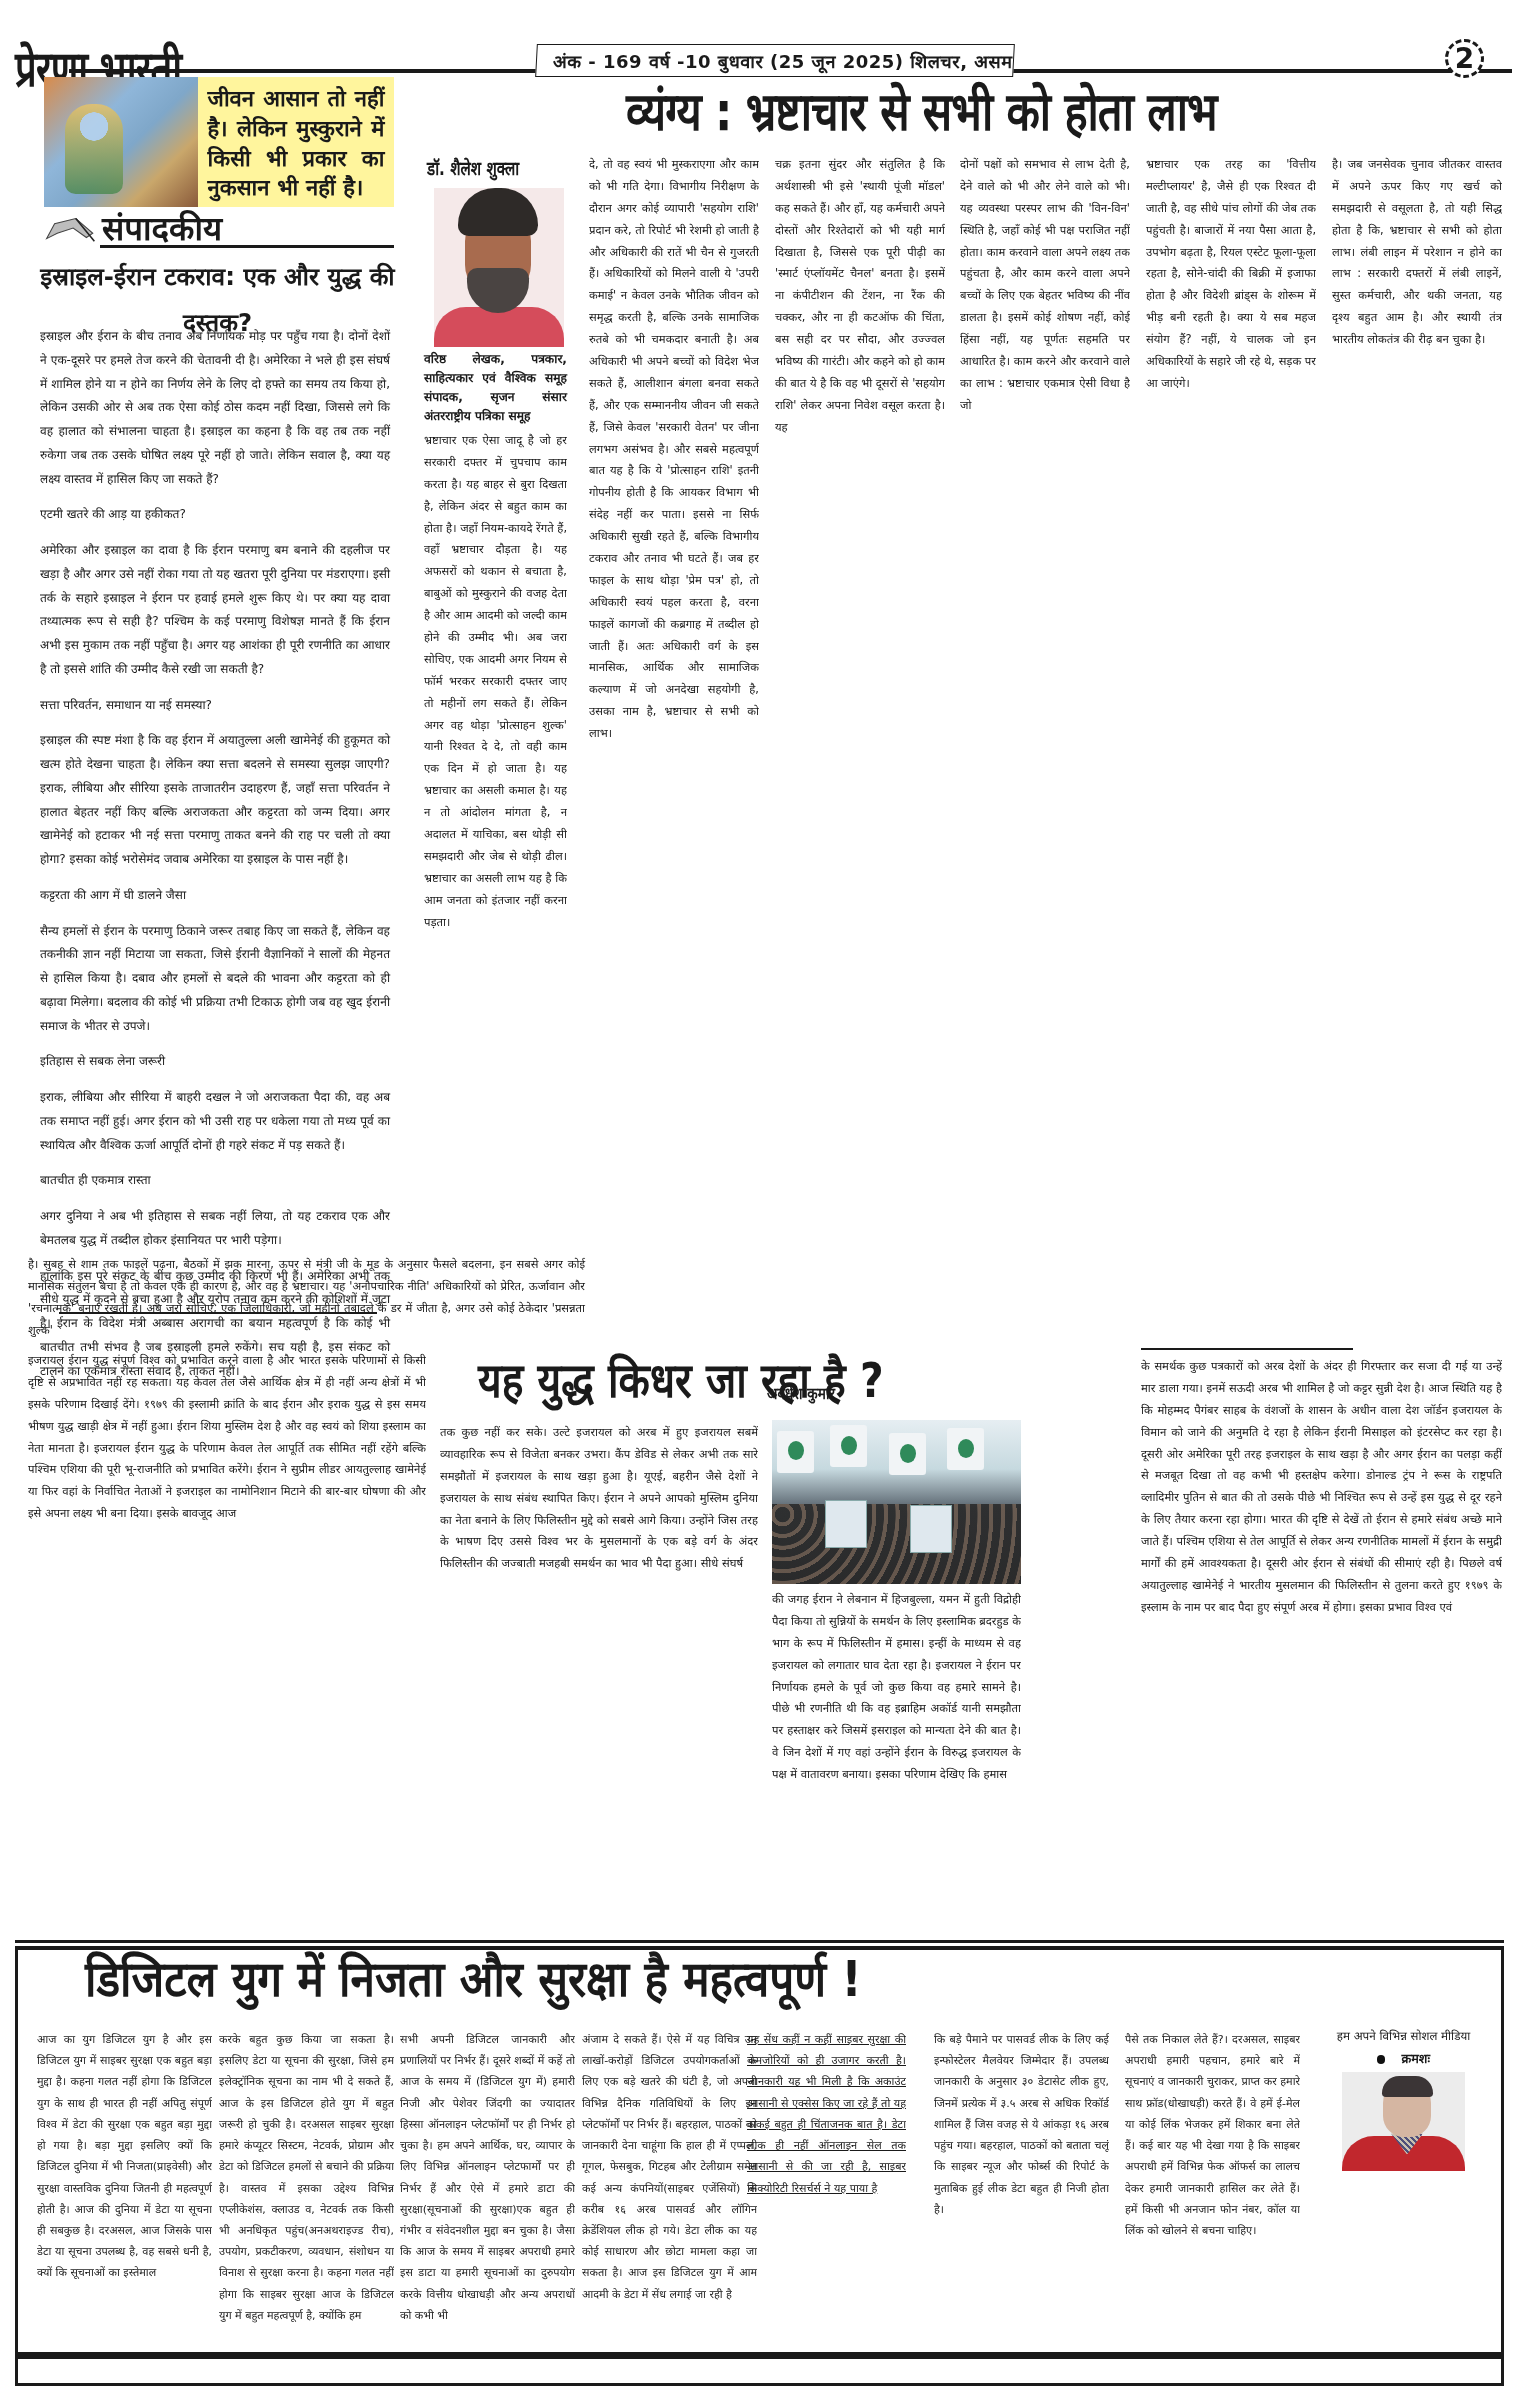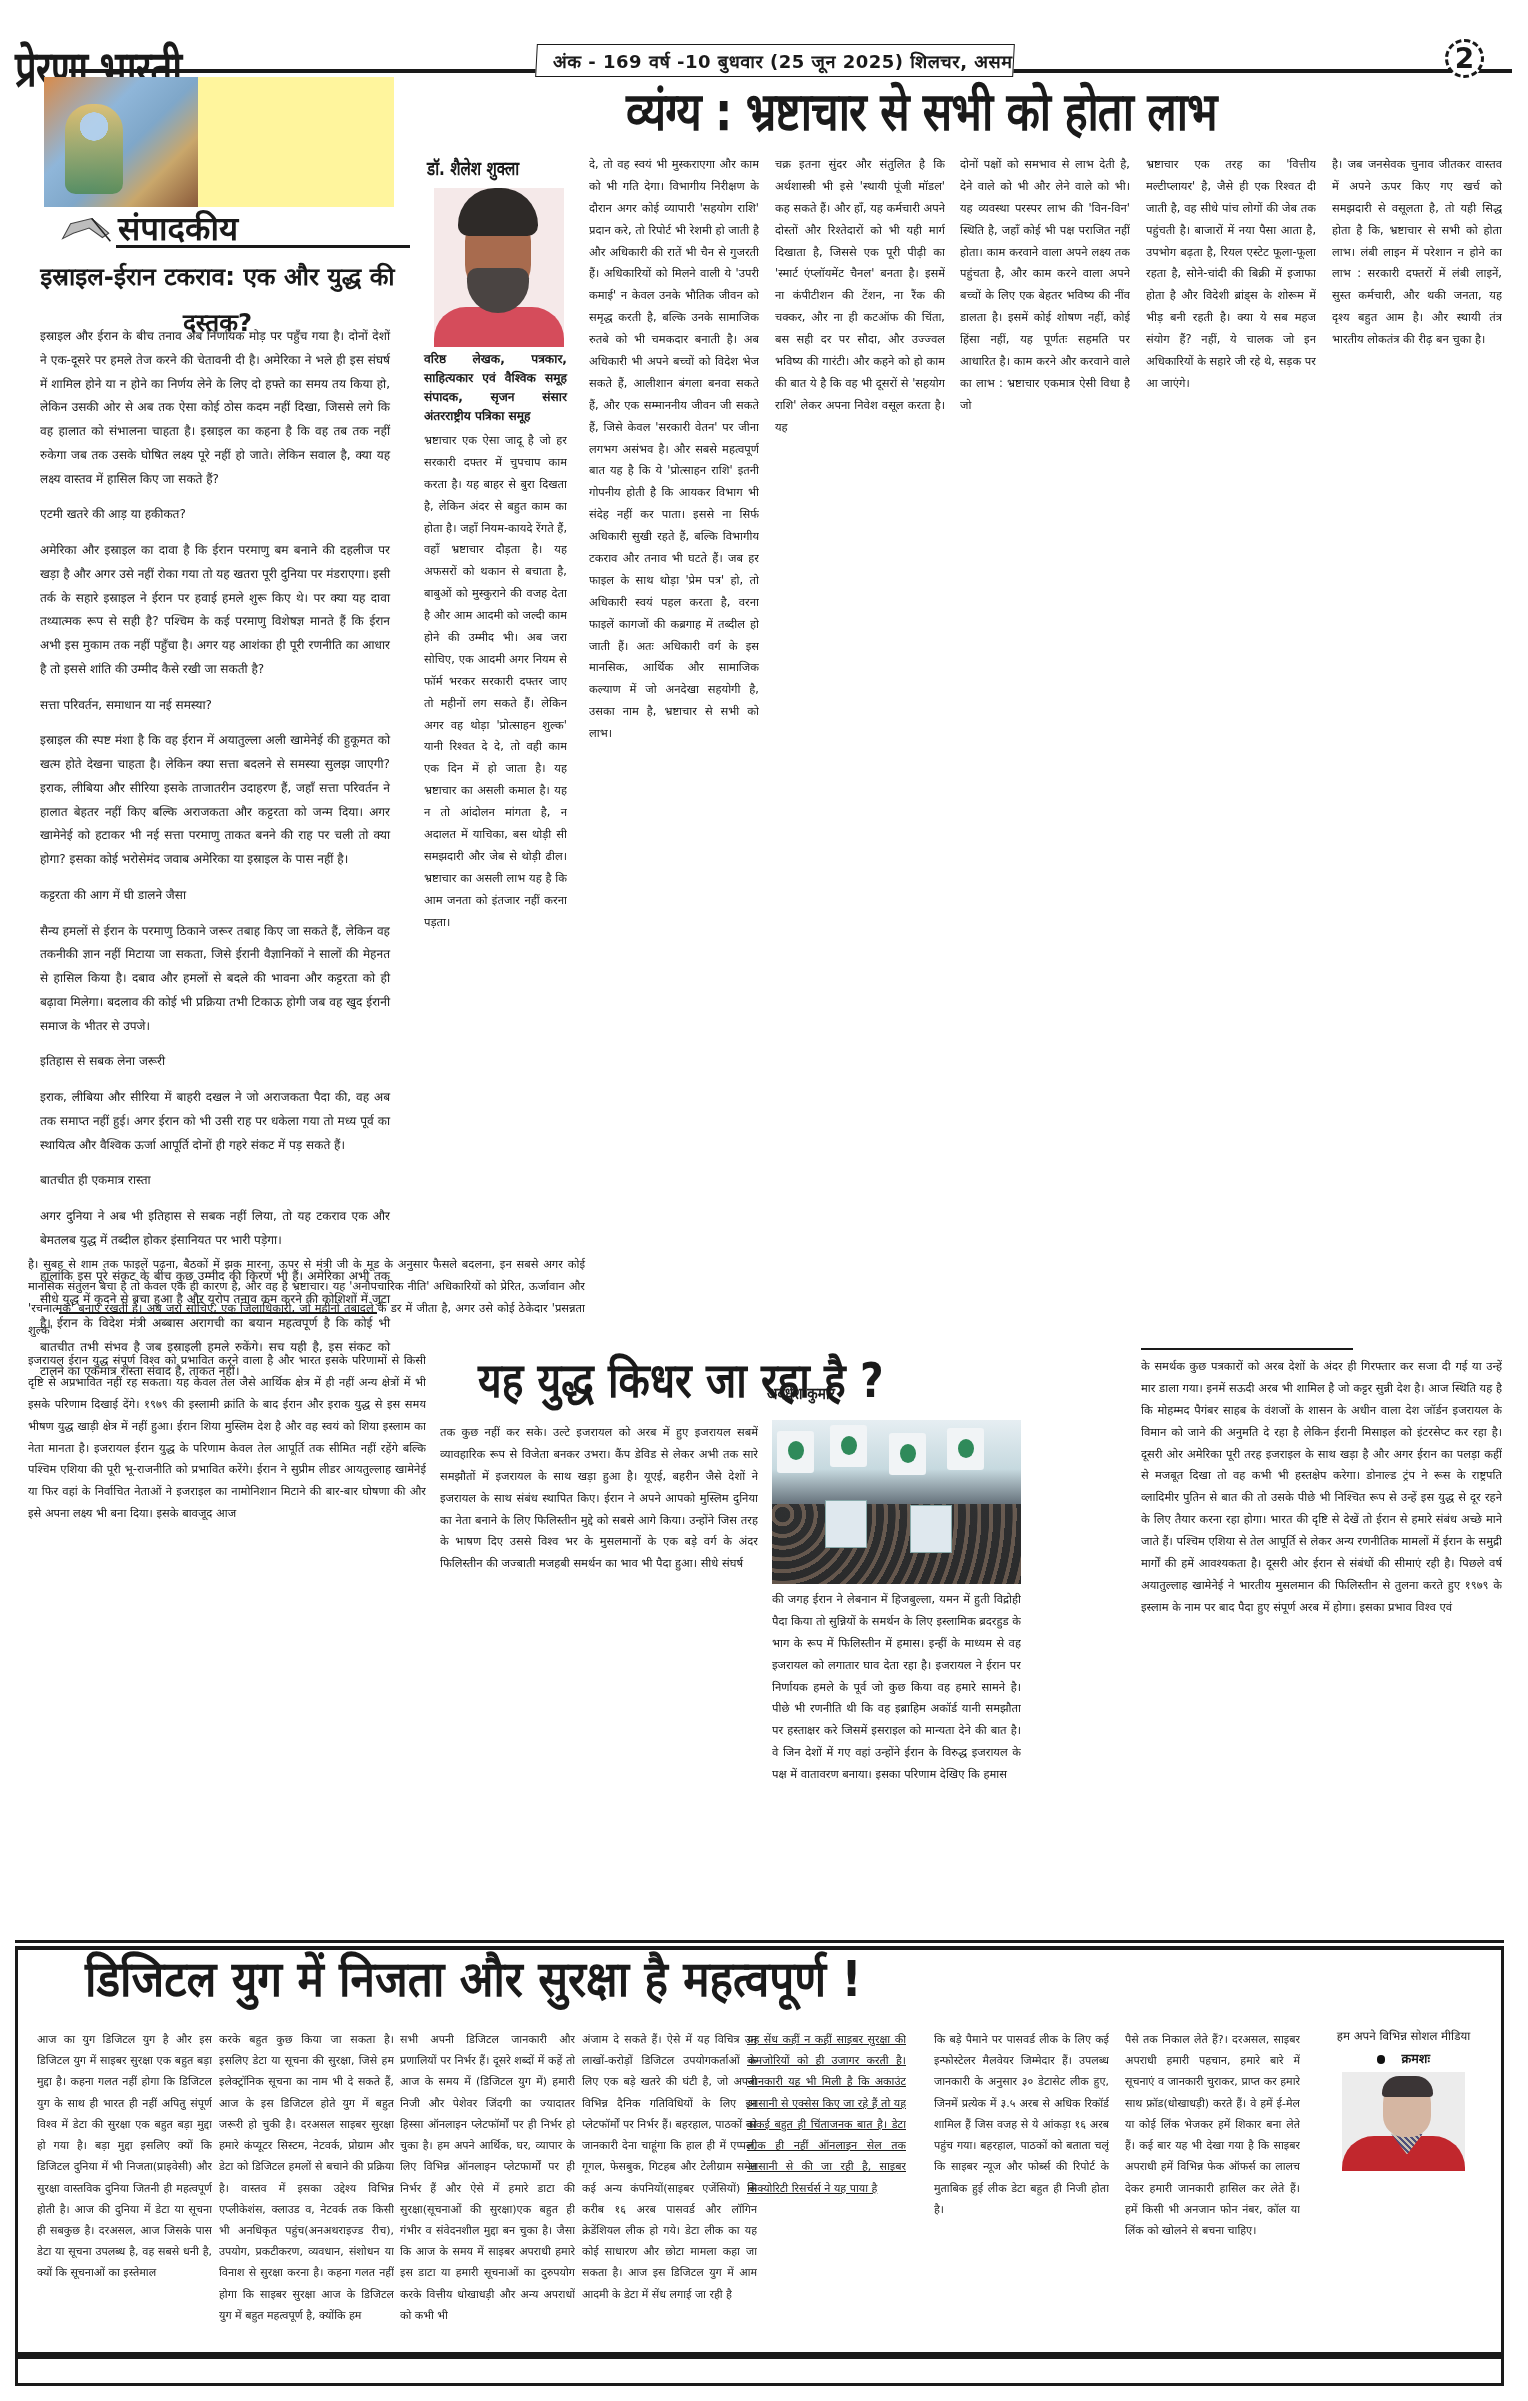"जीवन आसान तो नहीं है।" div.quote-text { html: none -> <div>जीवन आसान तो नहीं है। लेकिन मुस्कुराने में किसी भी प्रकार का नुकसान भी नहीं है।</div> }
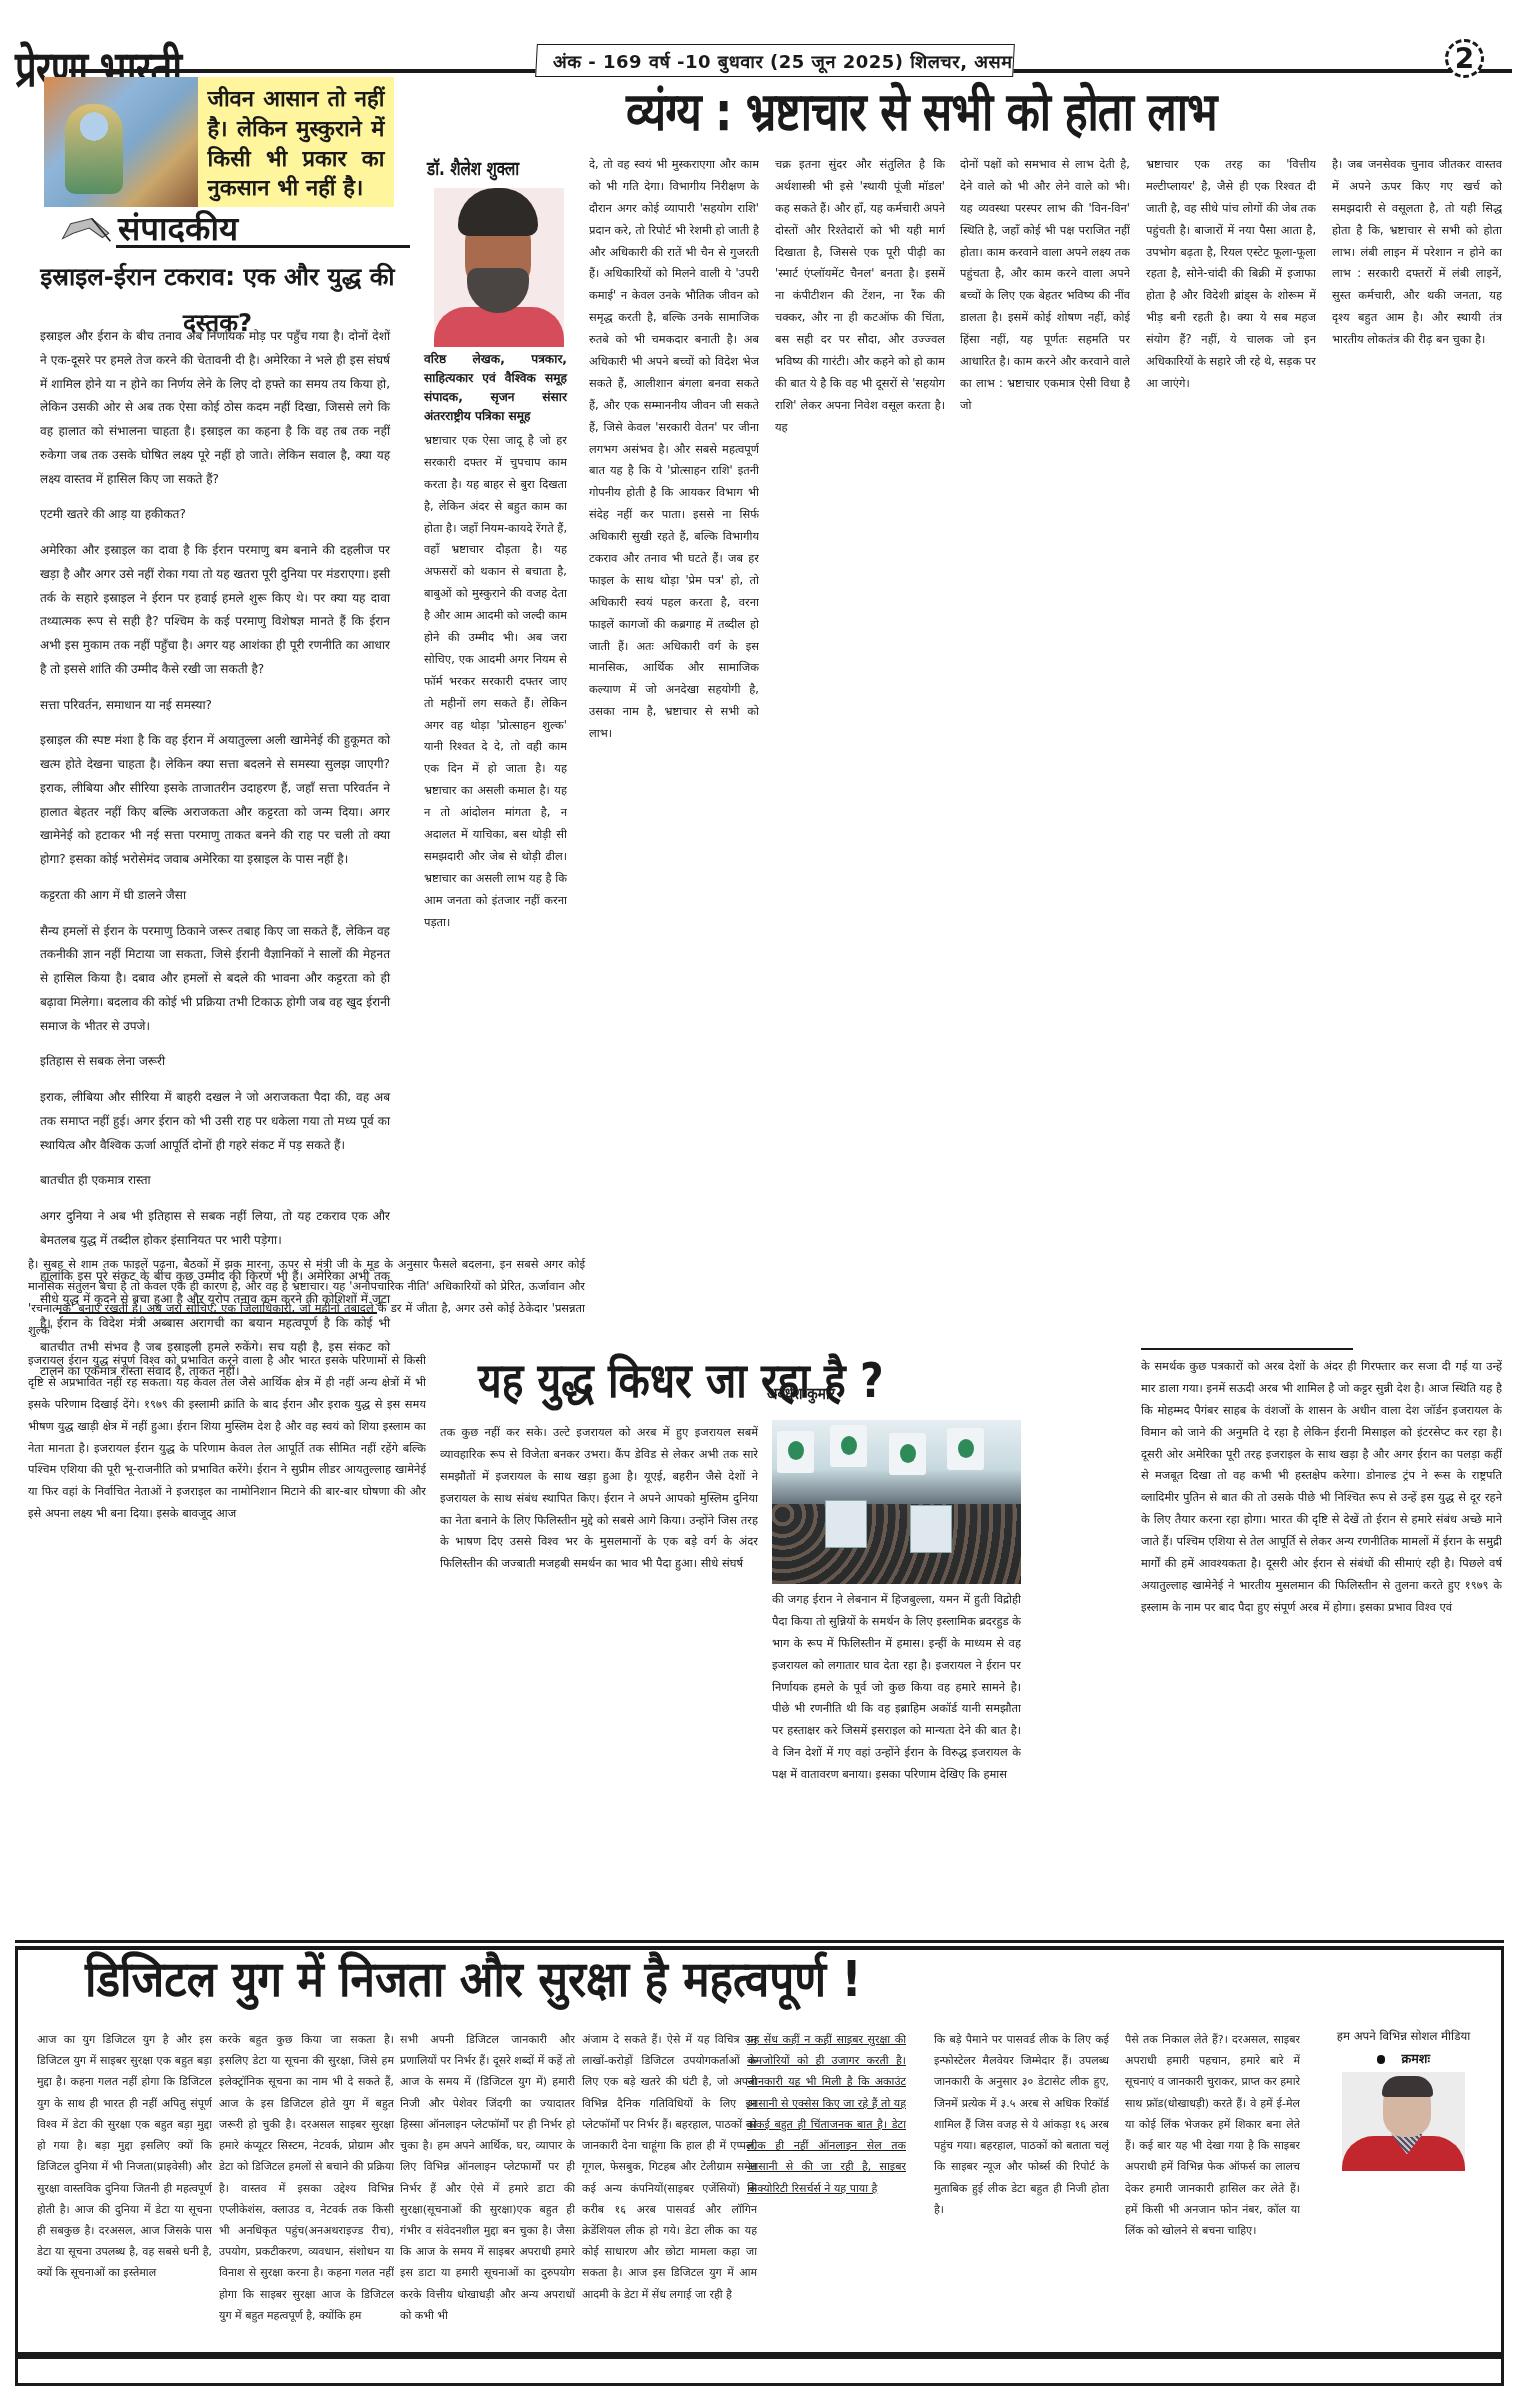"संपादकीय" .editorial-logo { left: 60px -> 44px }
